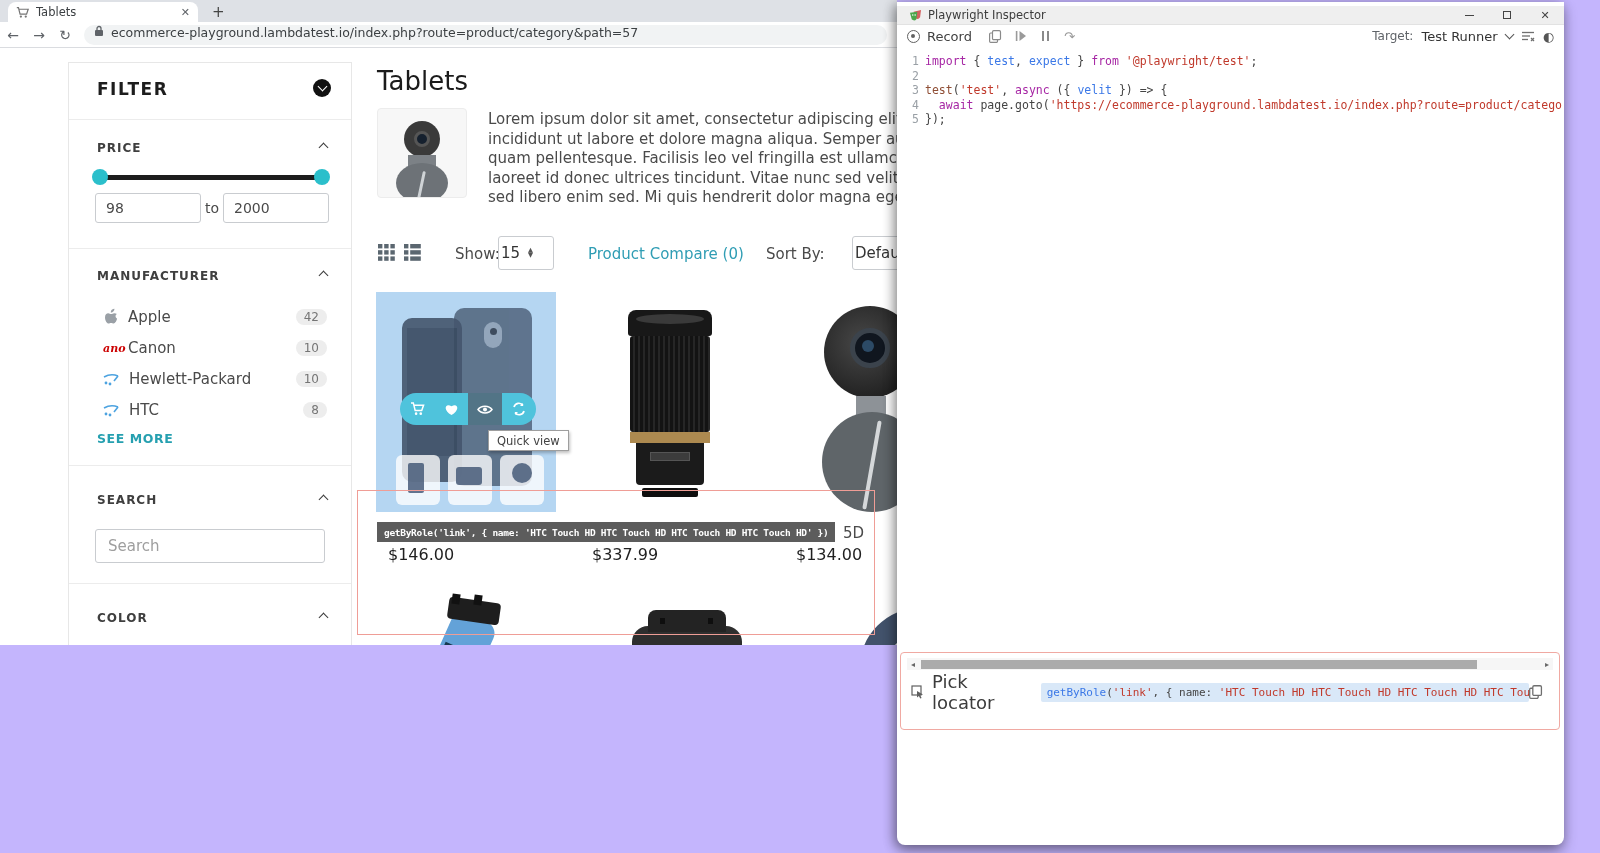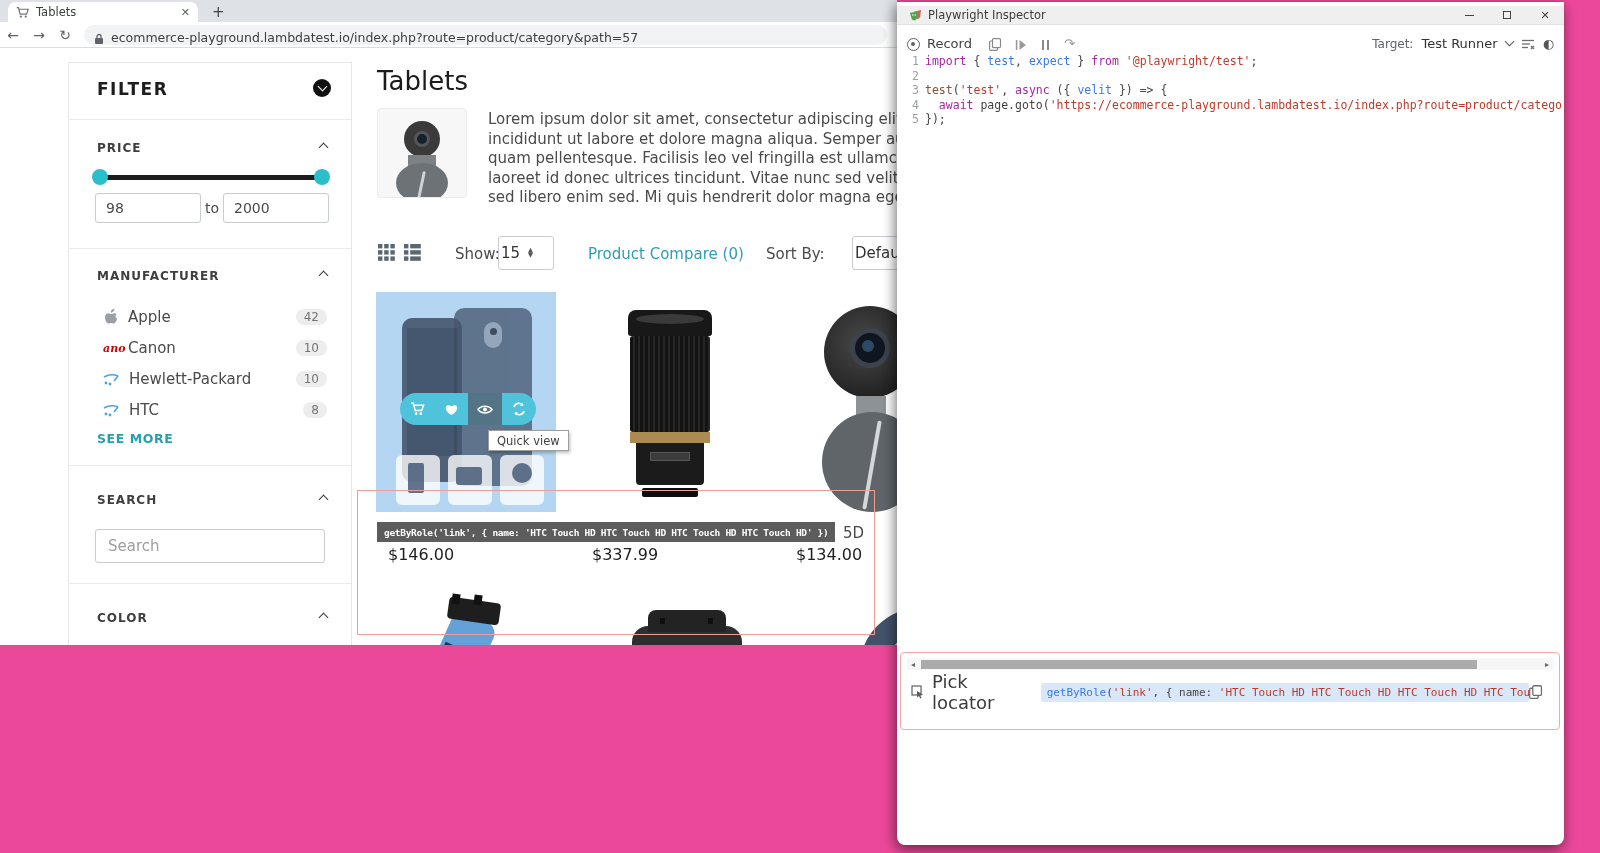"Tablets" #stage { background: #ec4899 -> #c4b5fd }
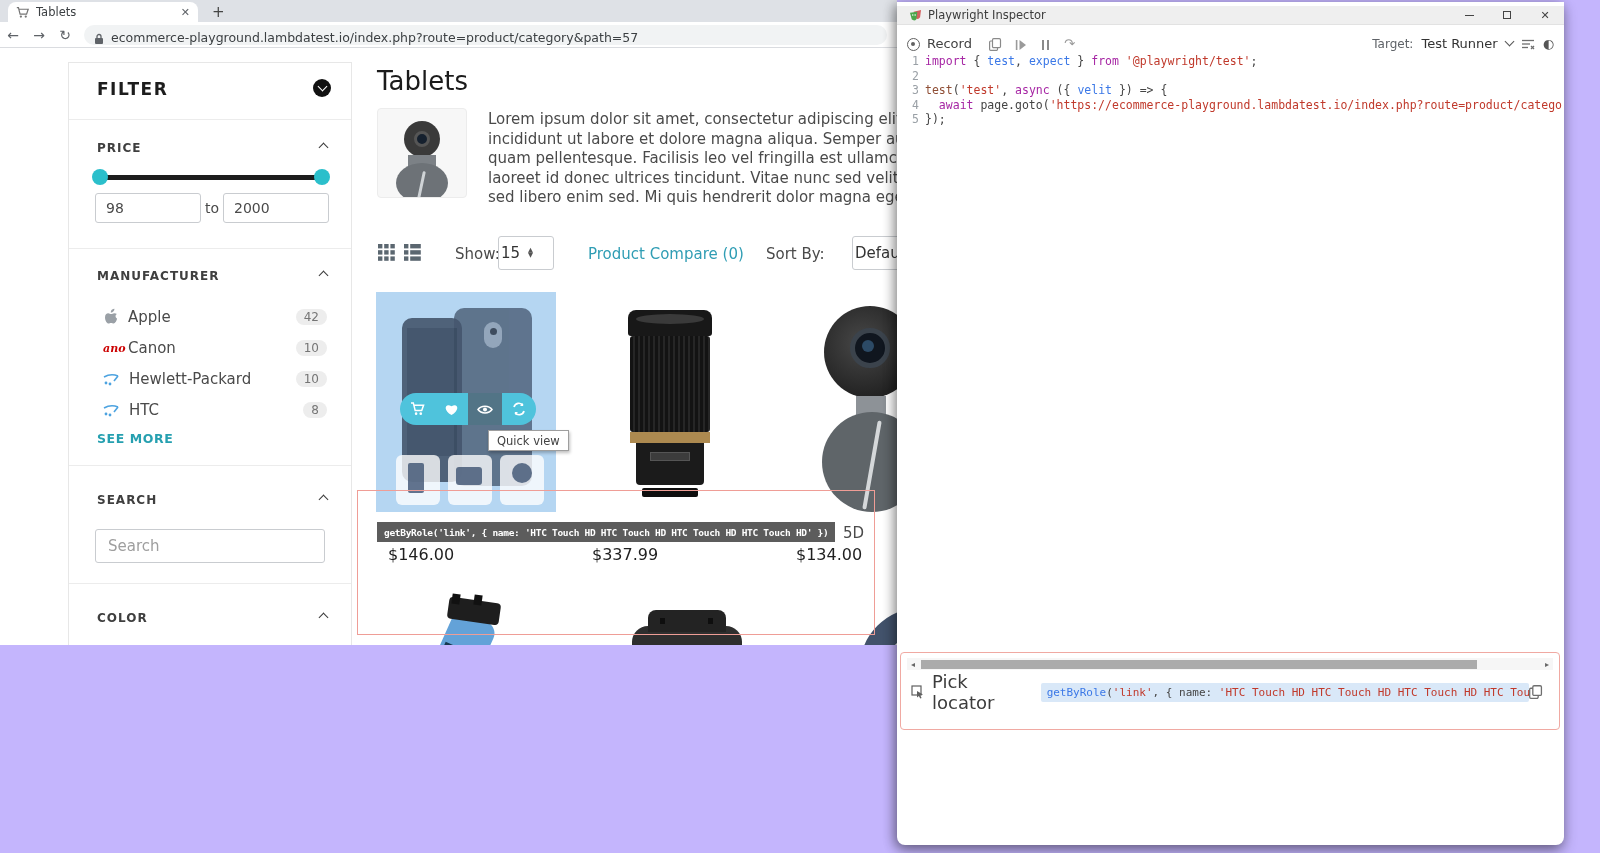"ecommerce-playground.lambdatest.io/index" .urlbar { align-items: flex-end -> flex-start }
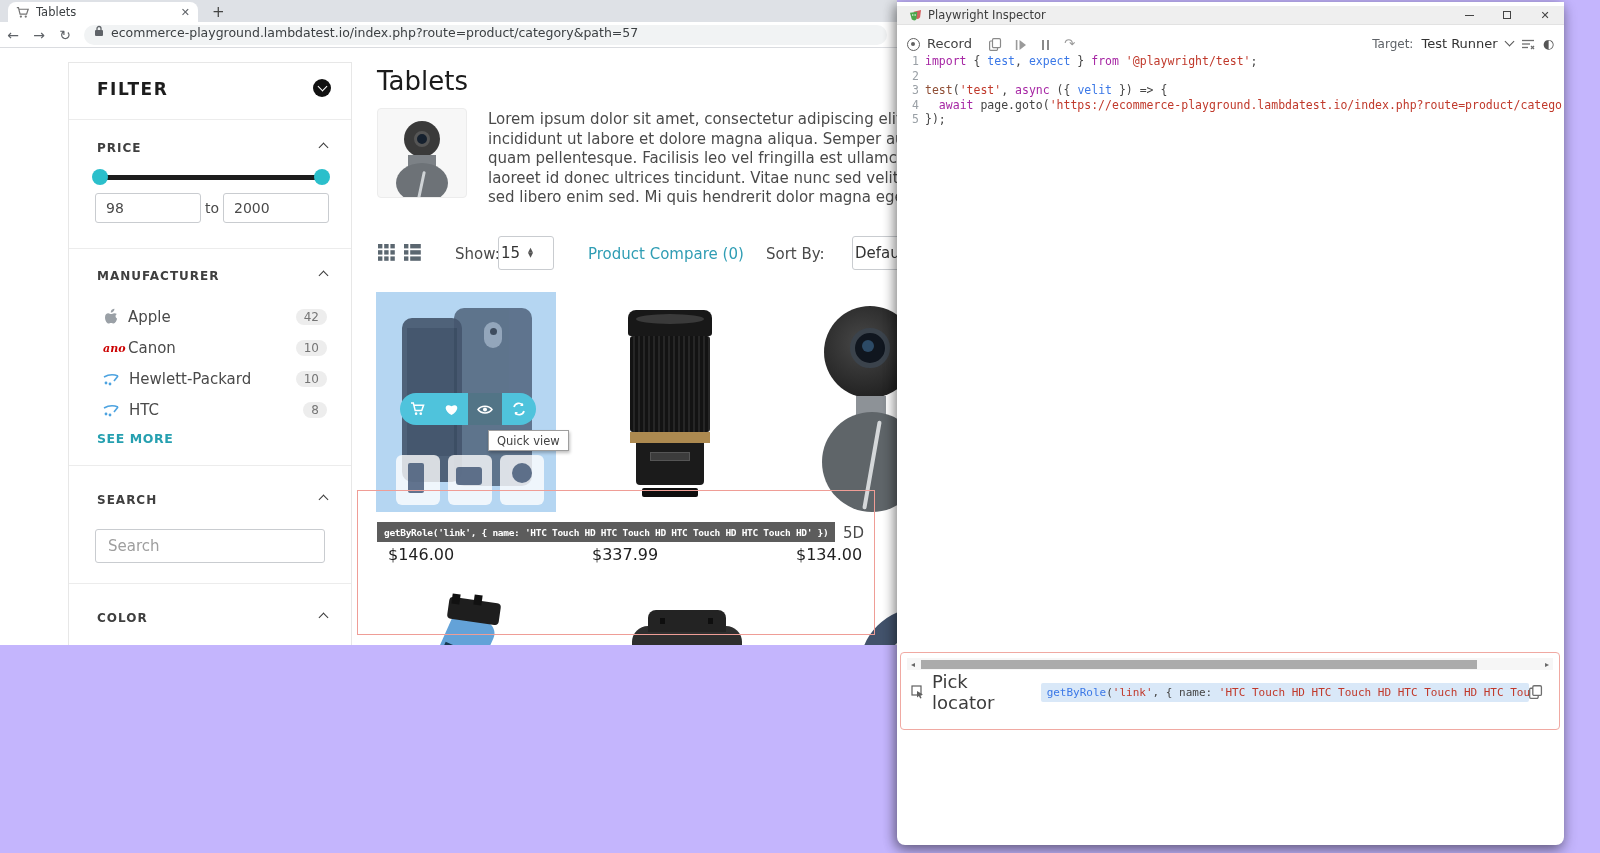"Record" .itb { align-items: flex-end -> center }
